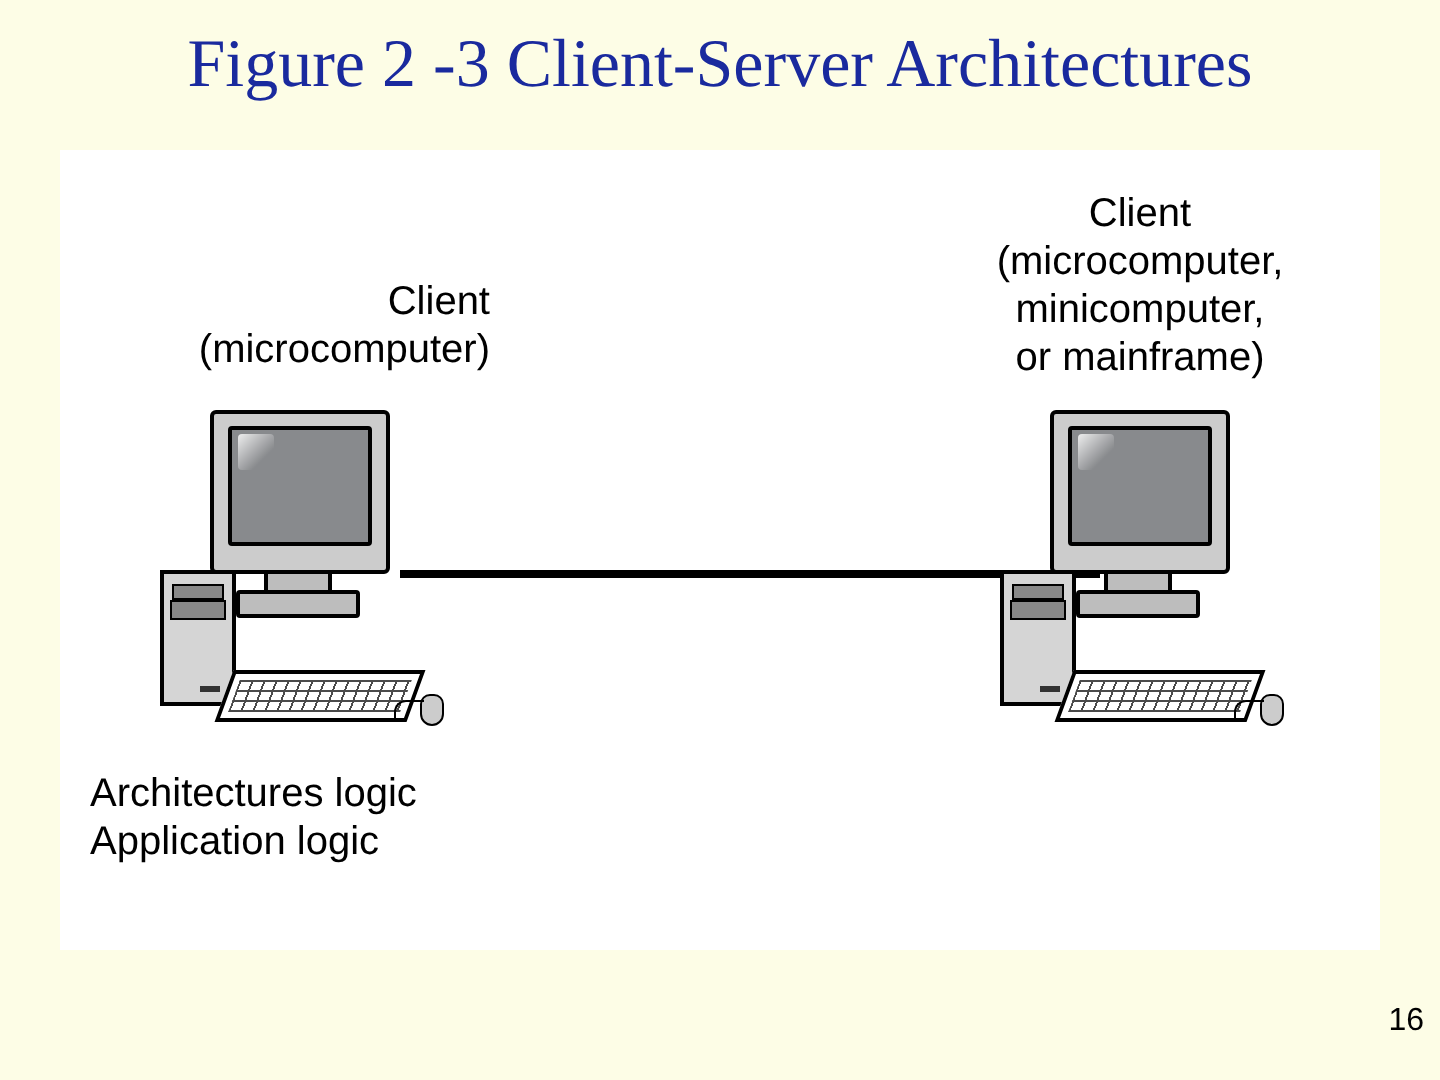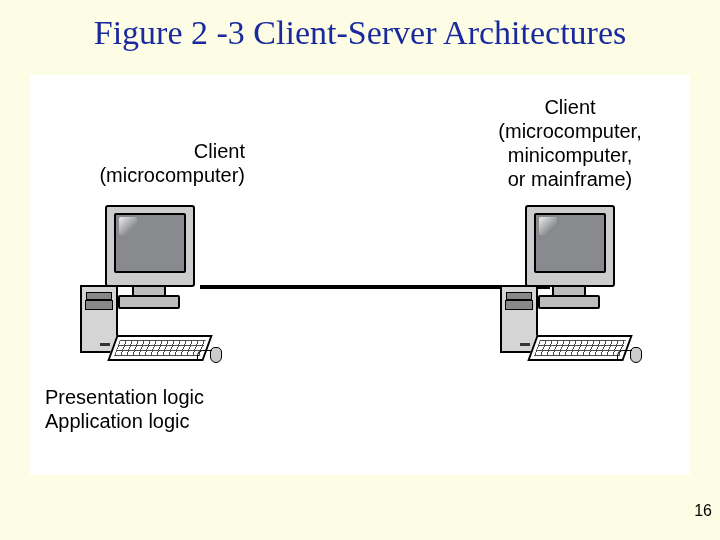"Presentation logic" div.caption { text: Presentation -> Architectures }
